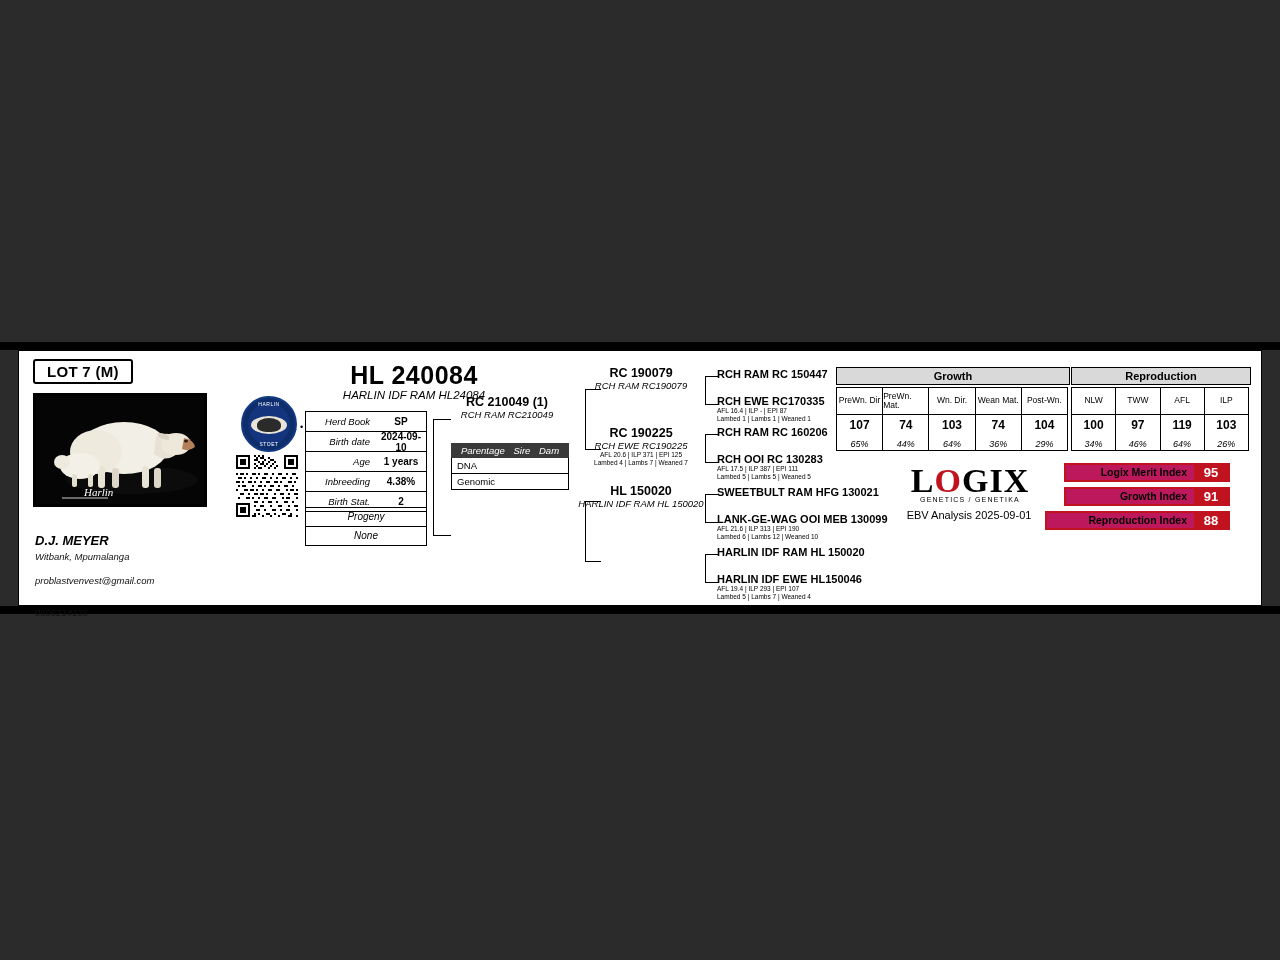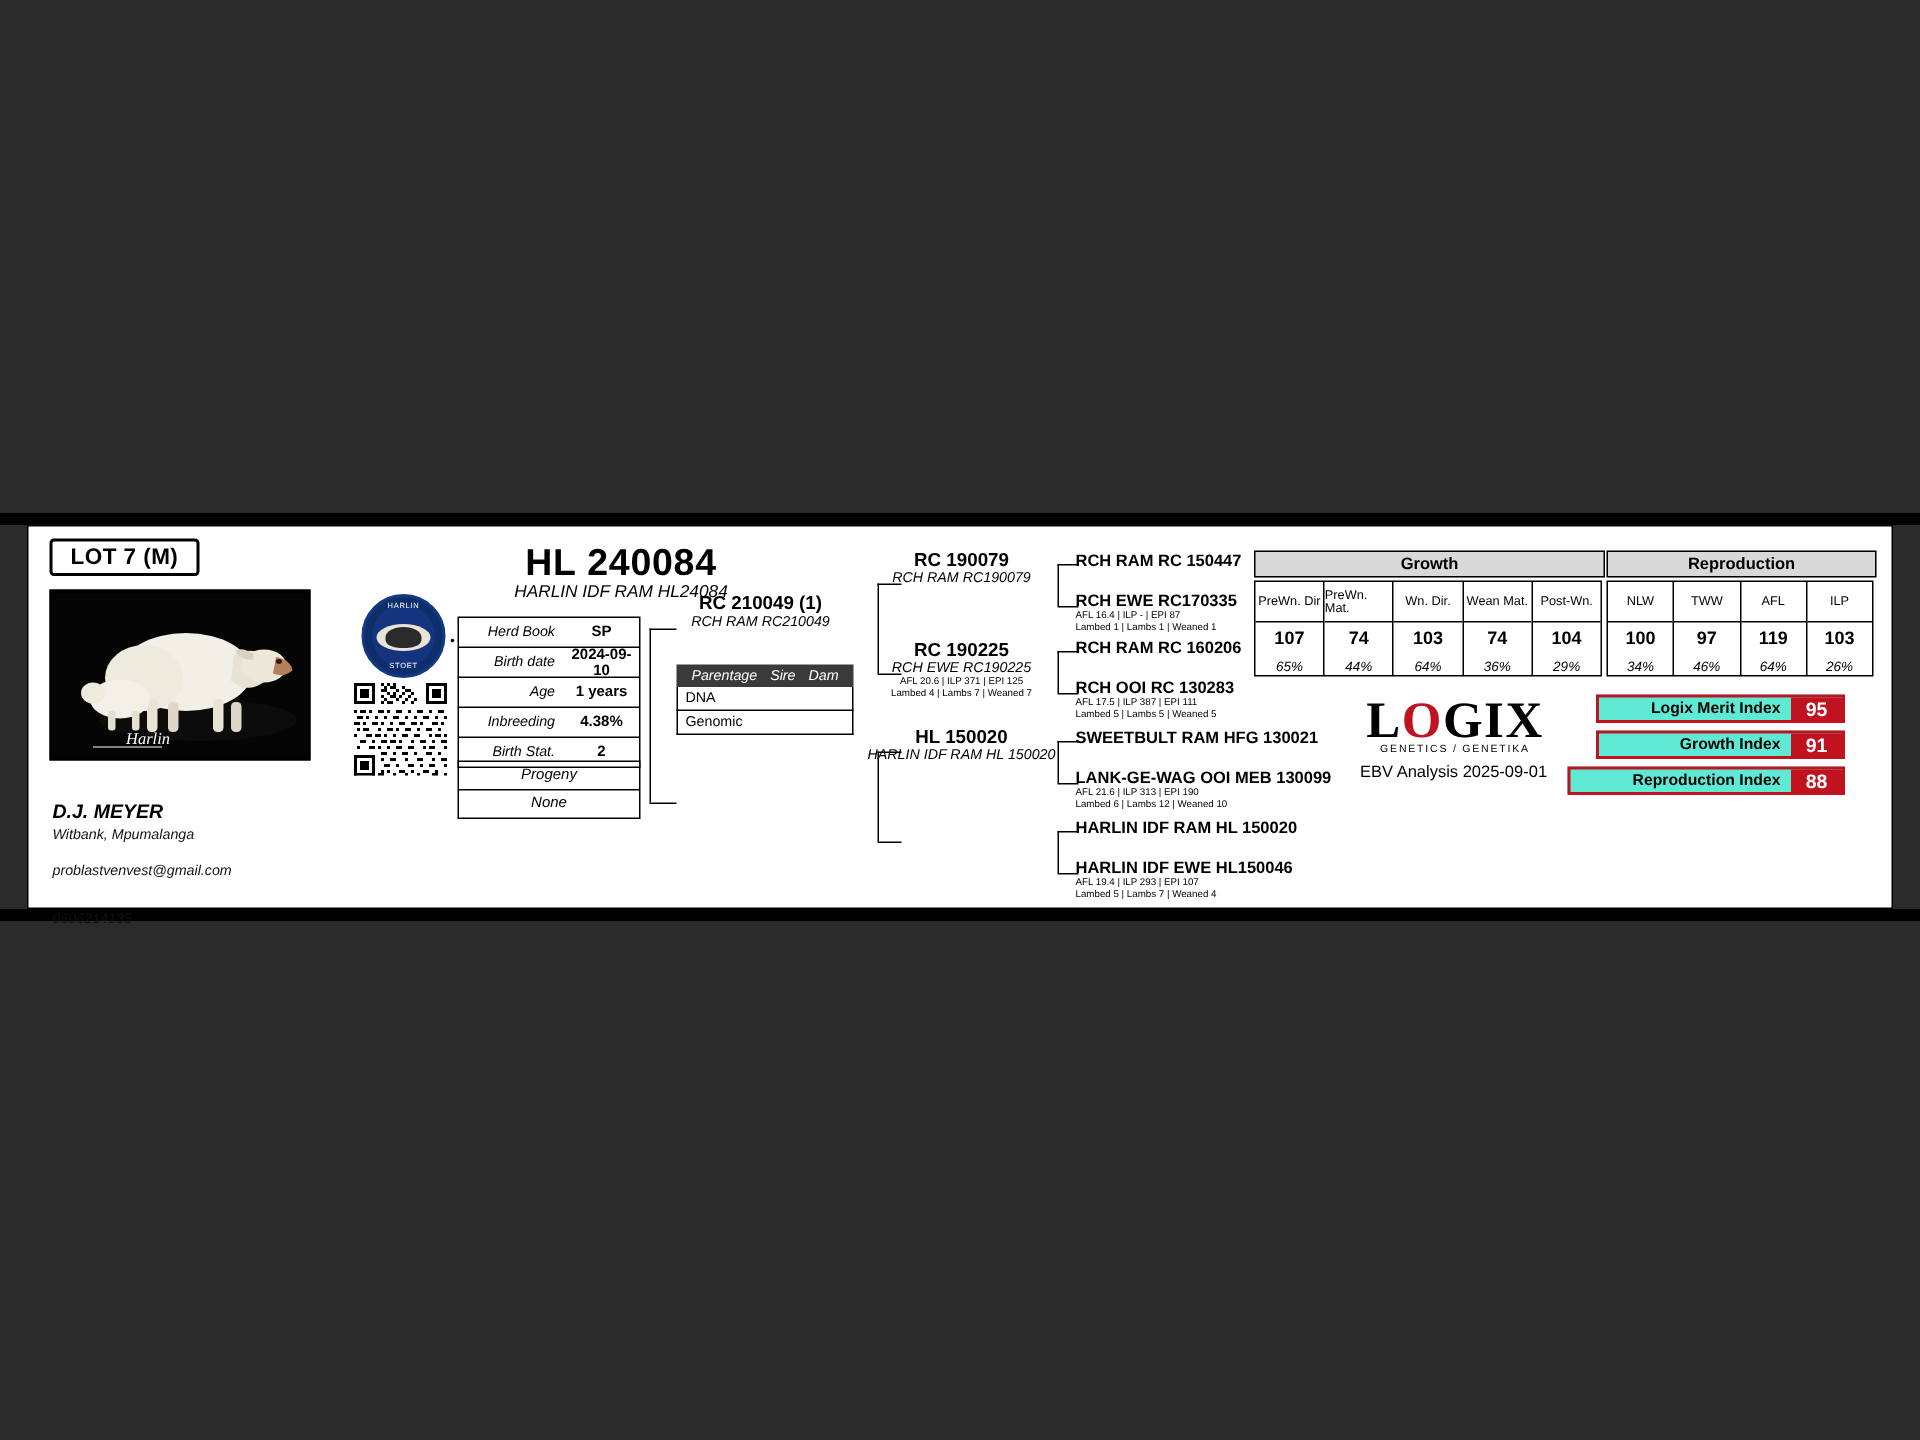"Logix Merit Index" .idx { background: #5eead4 -> #be185d }
